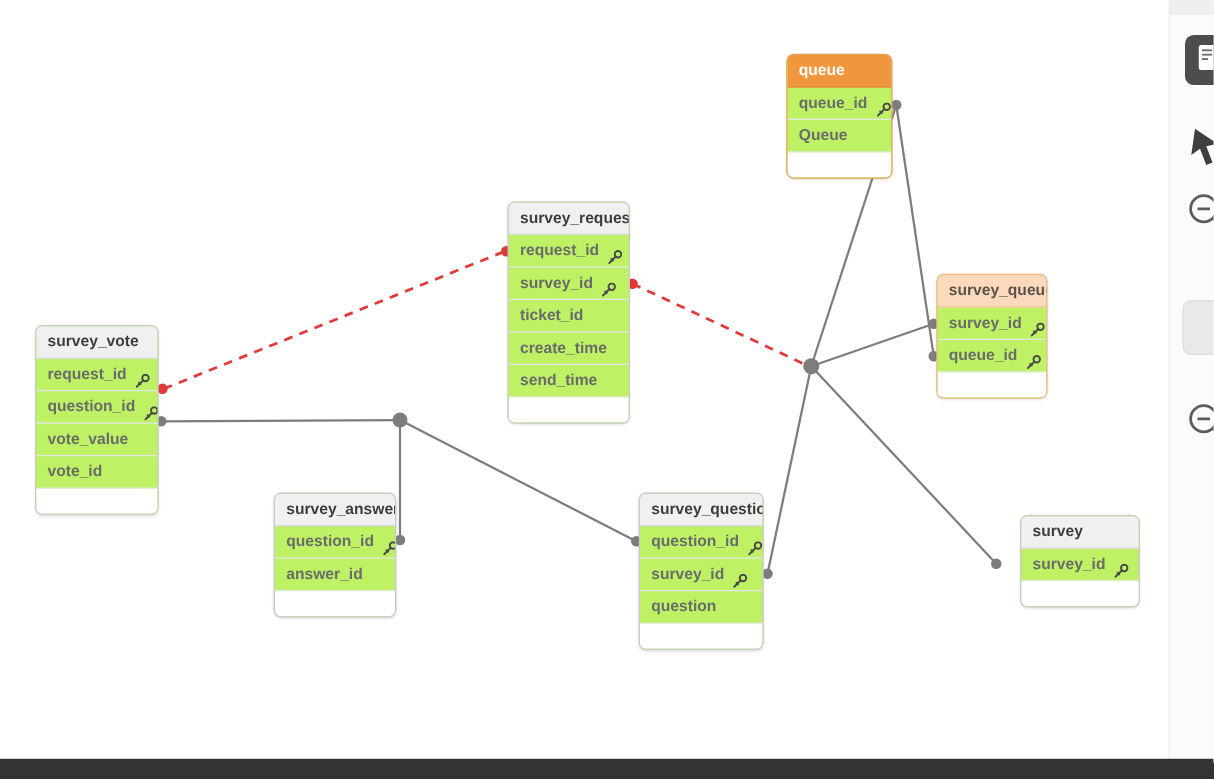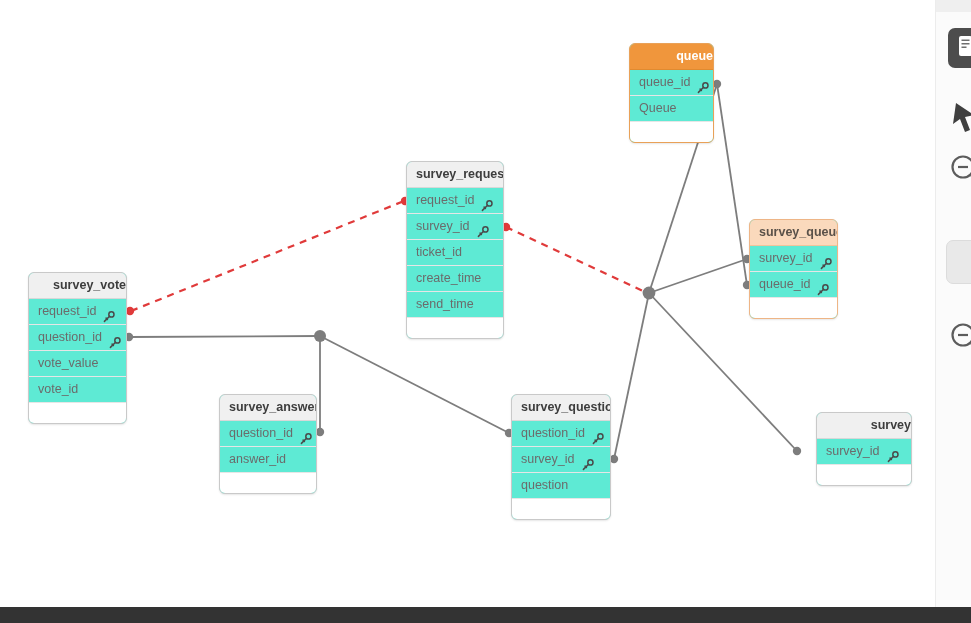"queue" .entity { background: #5eead4 -> #bef264; text-align: right -> none }
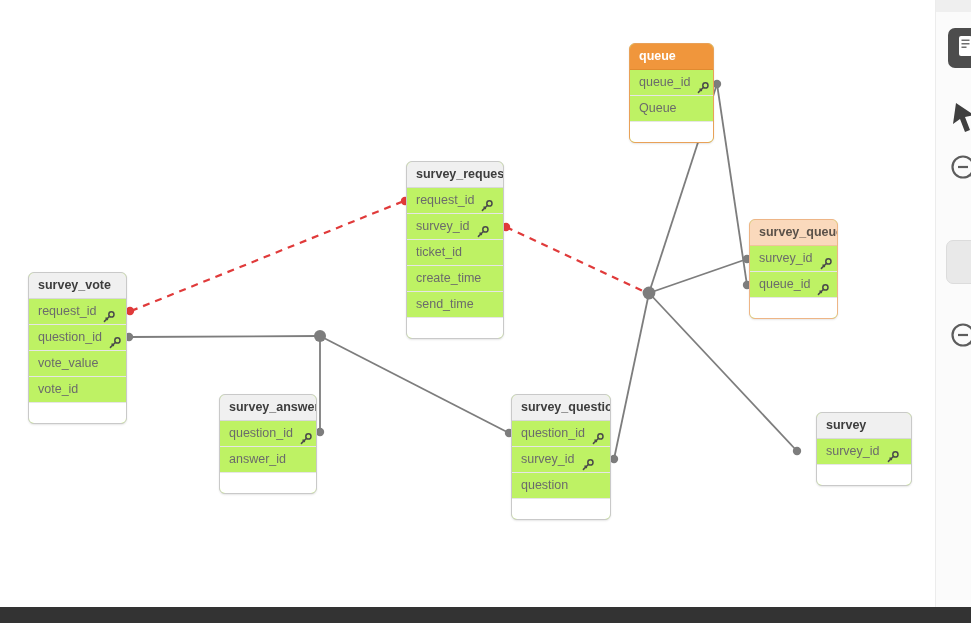"queue_id" .entity .erow { font-weight: none -> bold }
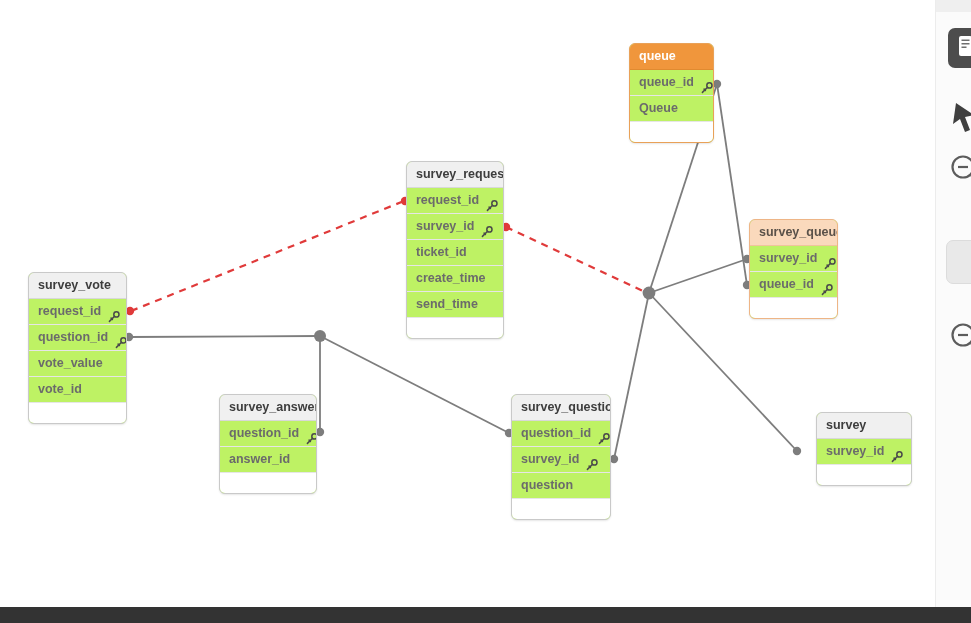"survey_vote" div.entity { top: 272px -> 260px }
